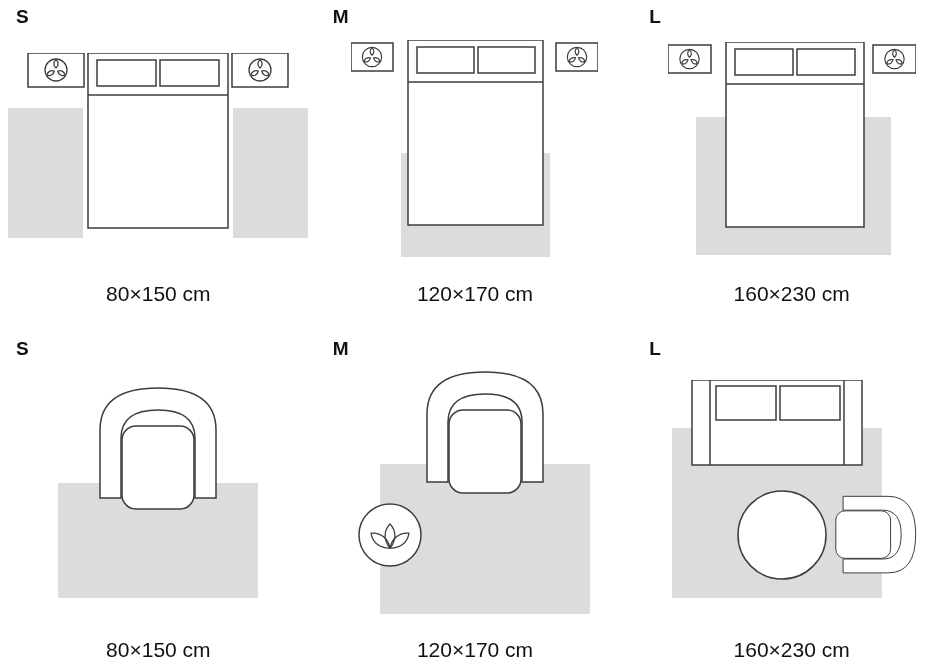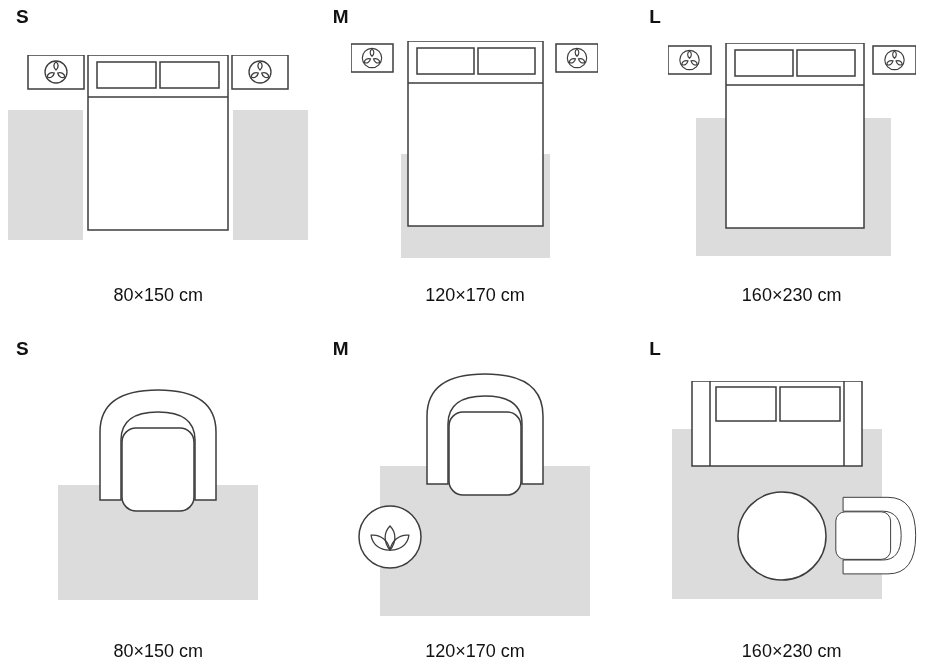"80×150 cm" .dim { font-size: 18px -> 21px }
